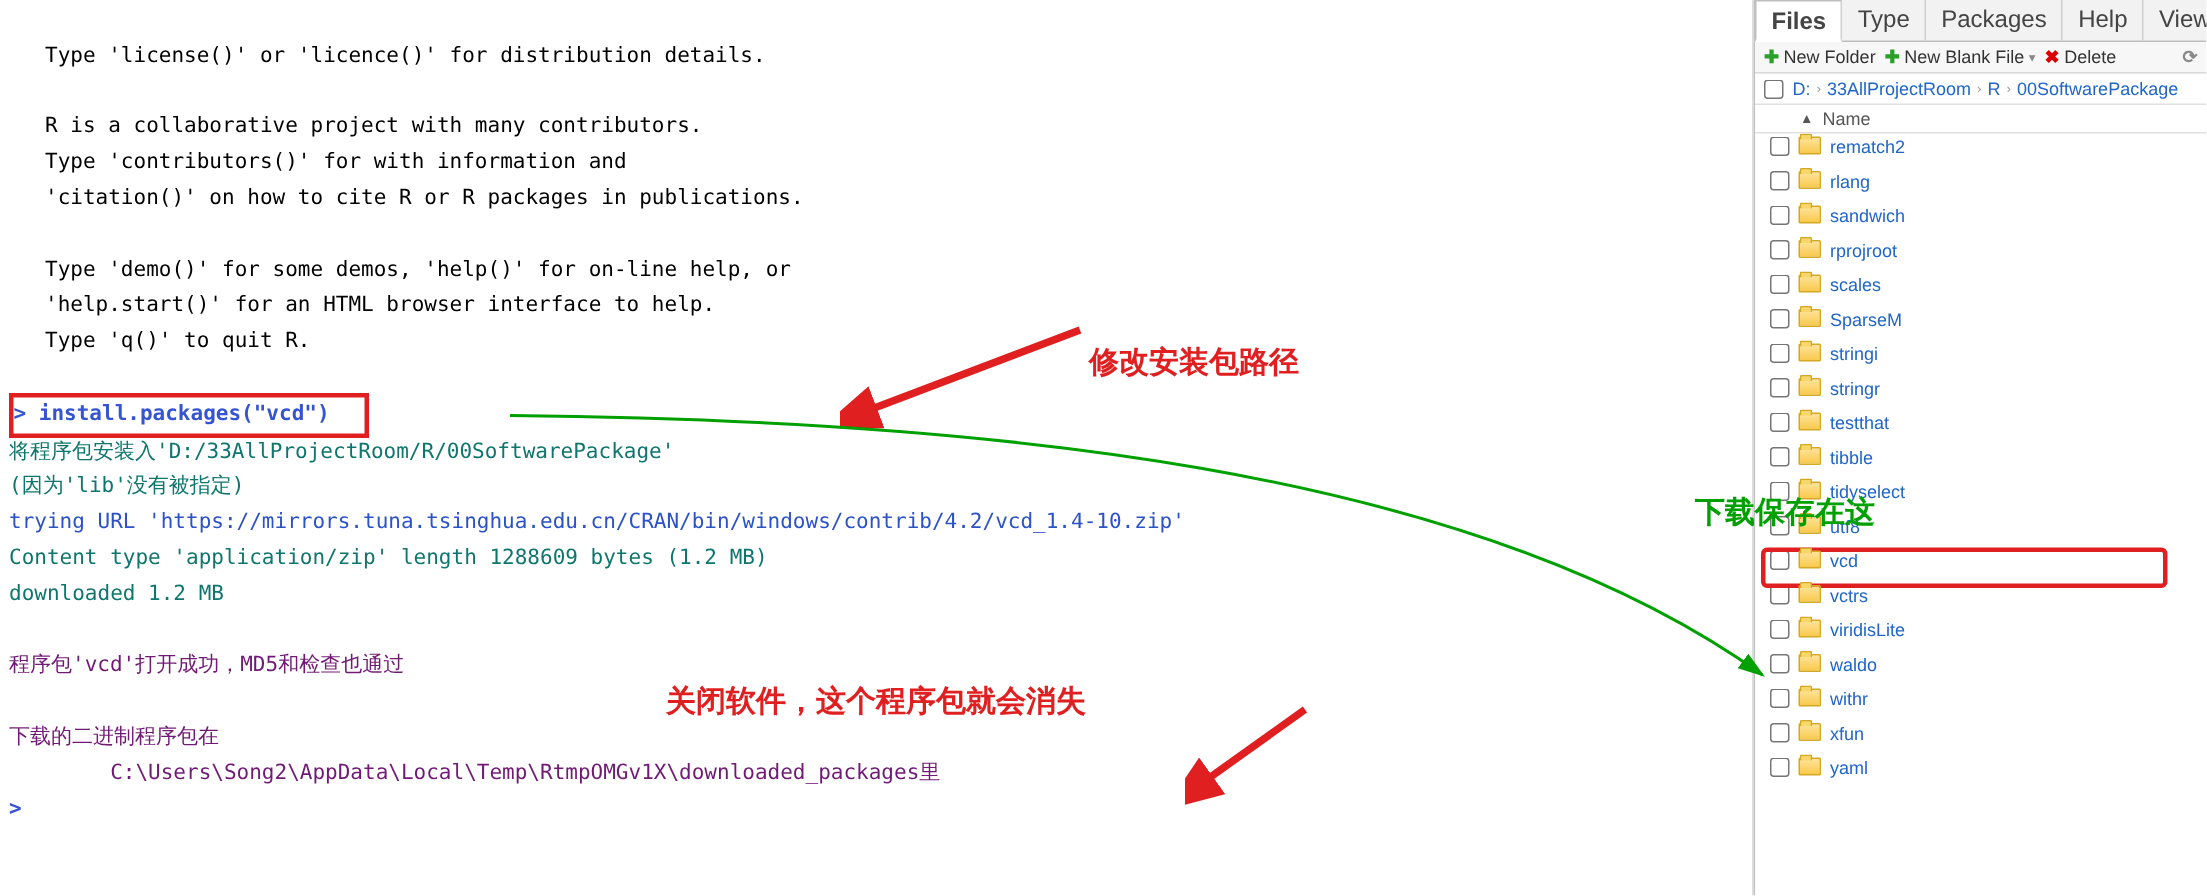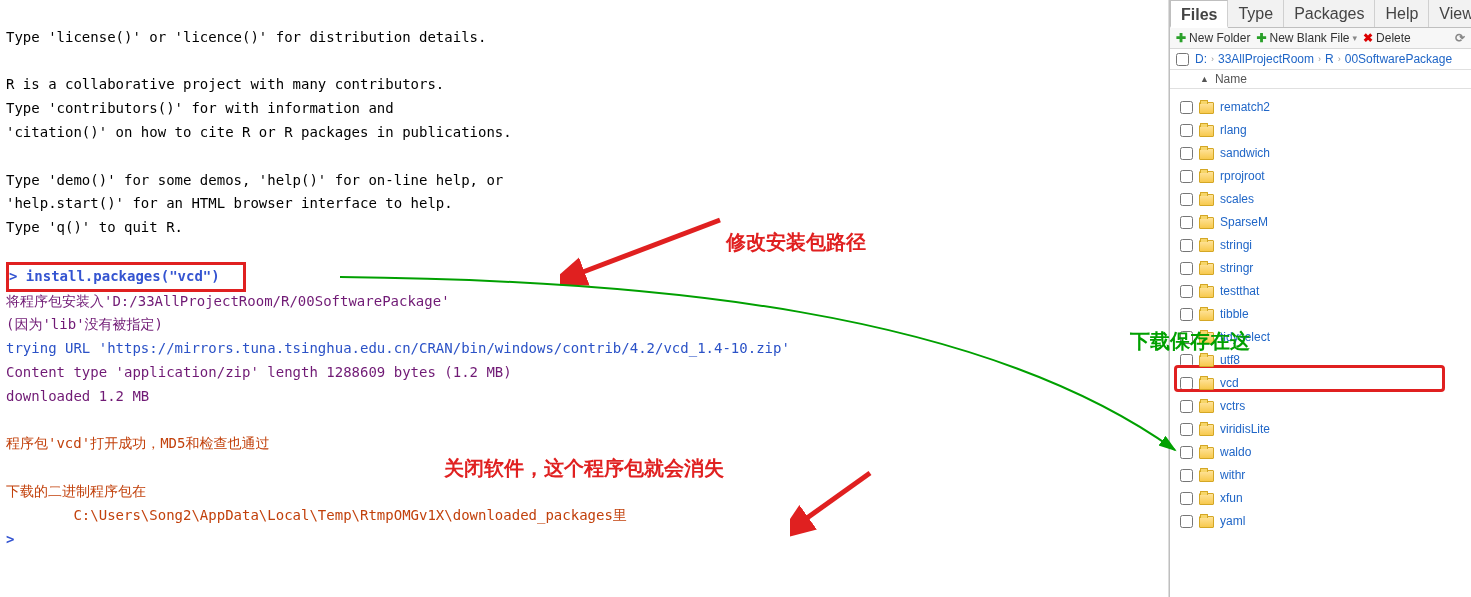"Type 'license()' or 'licence()' for" .sys { margin-left: none -> 24px }
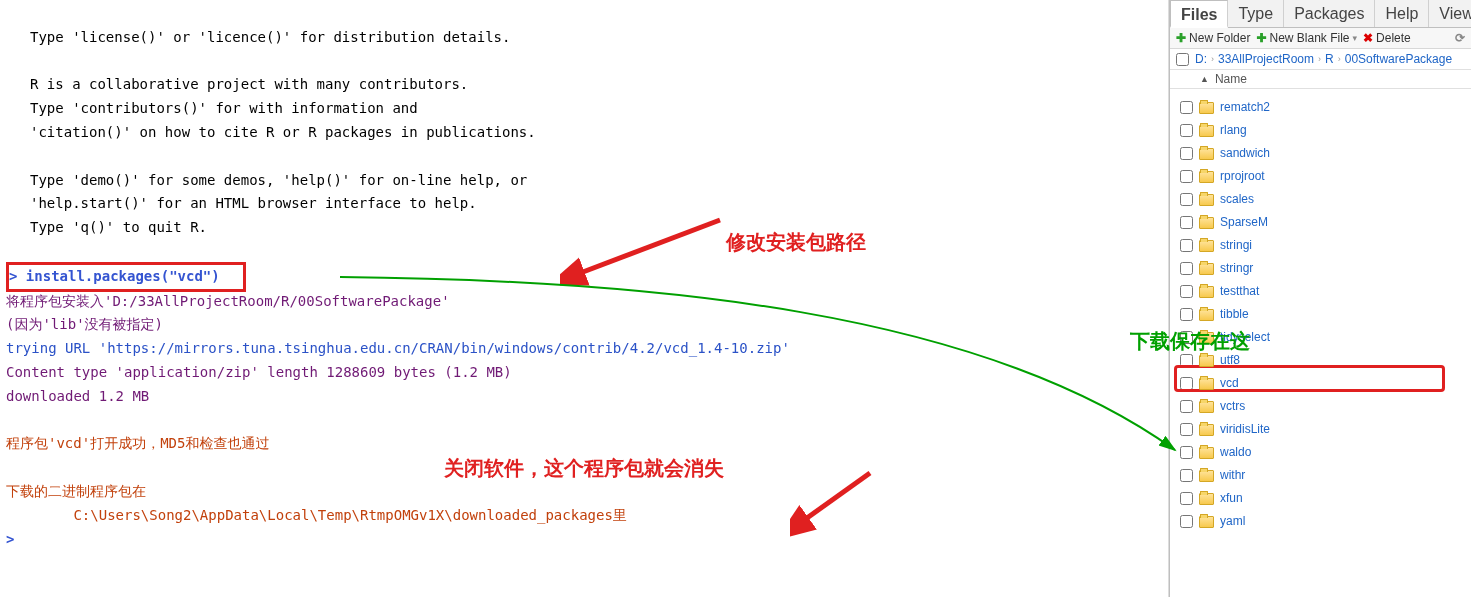"rematch2" .row { align-items: flex-end -> flex-start }
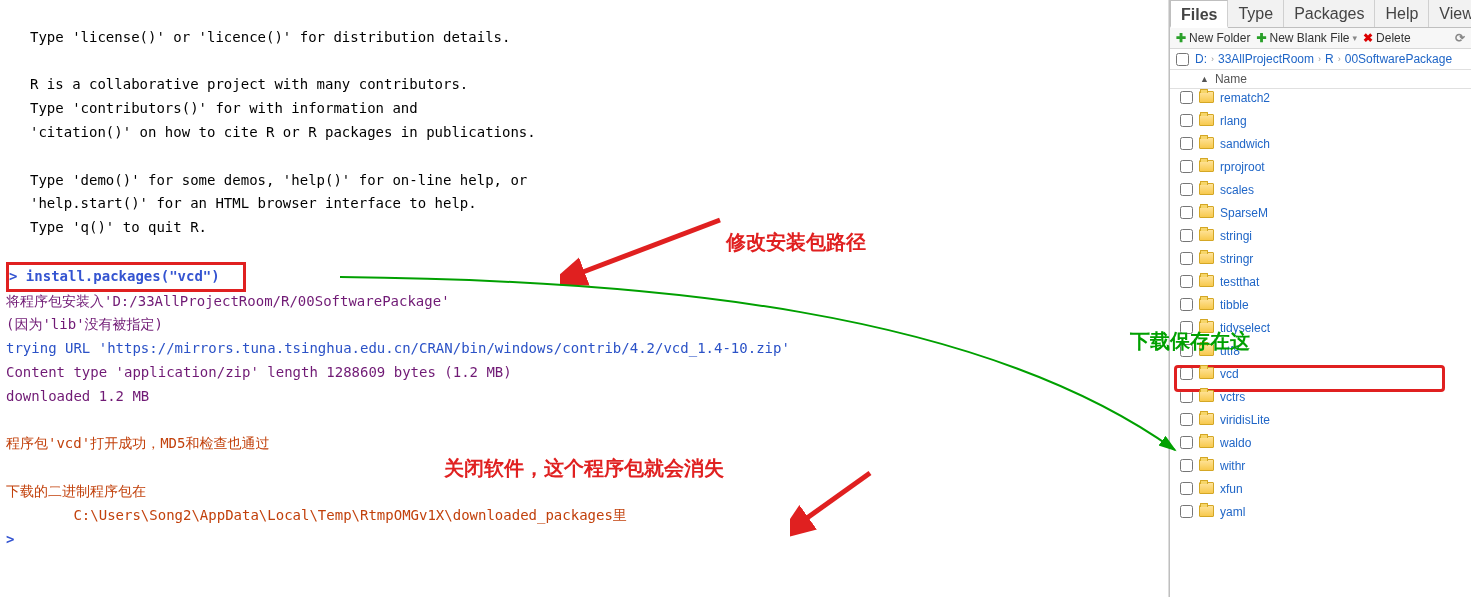"将程序包安装入'D:/33AllProjectRoom/R/00Software" .info { color: #701a75 -> #0f766e }
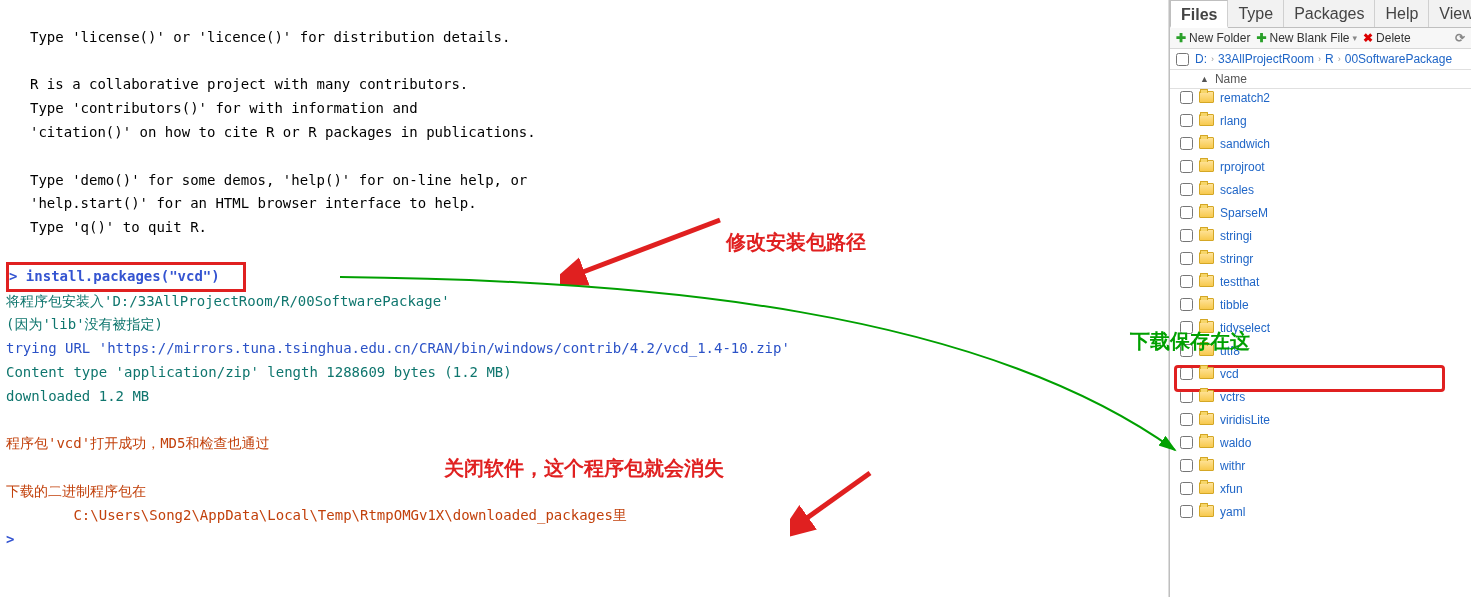"程序包'vcd'打开成功，MD5和检查也通过" .msg { color: #c2410c -> #701a75 }
